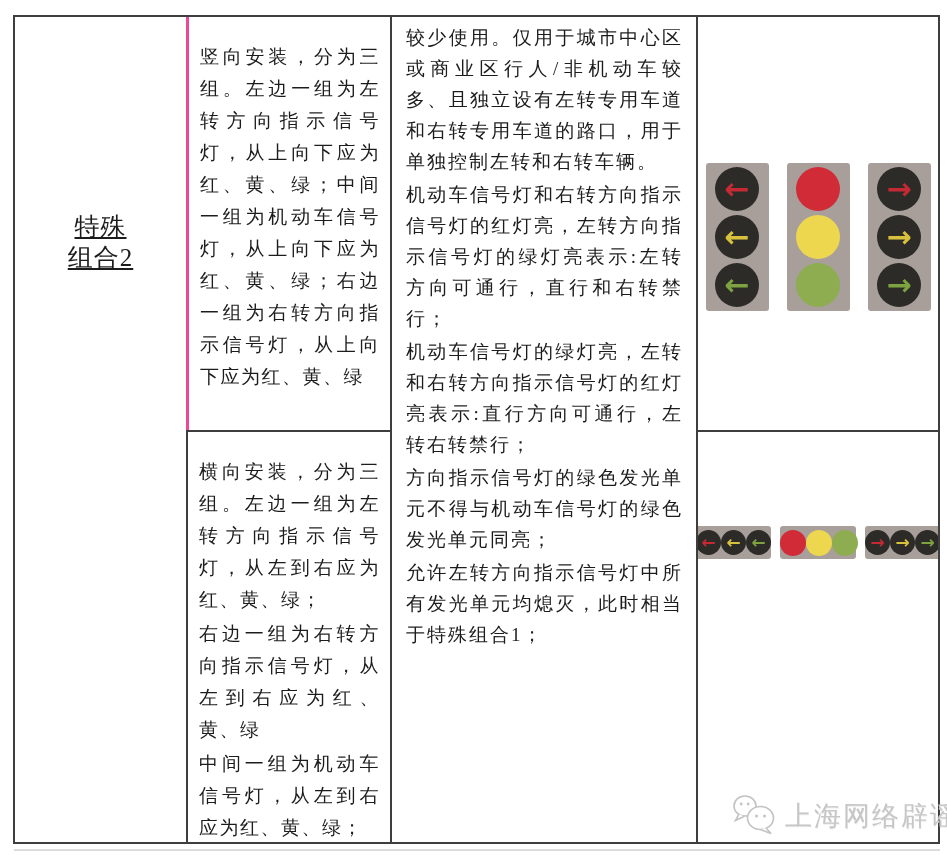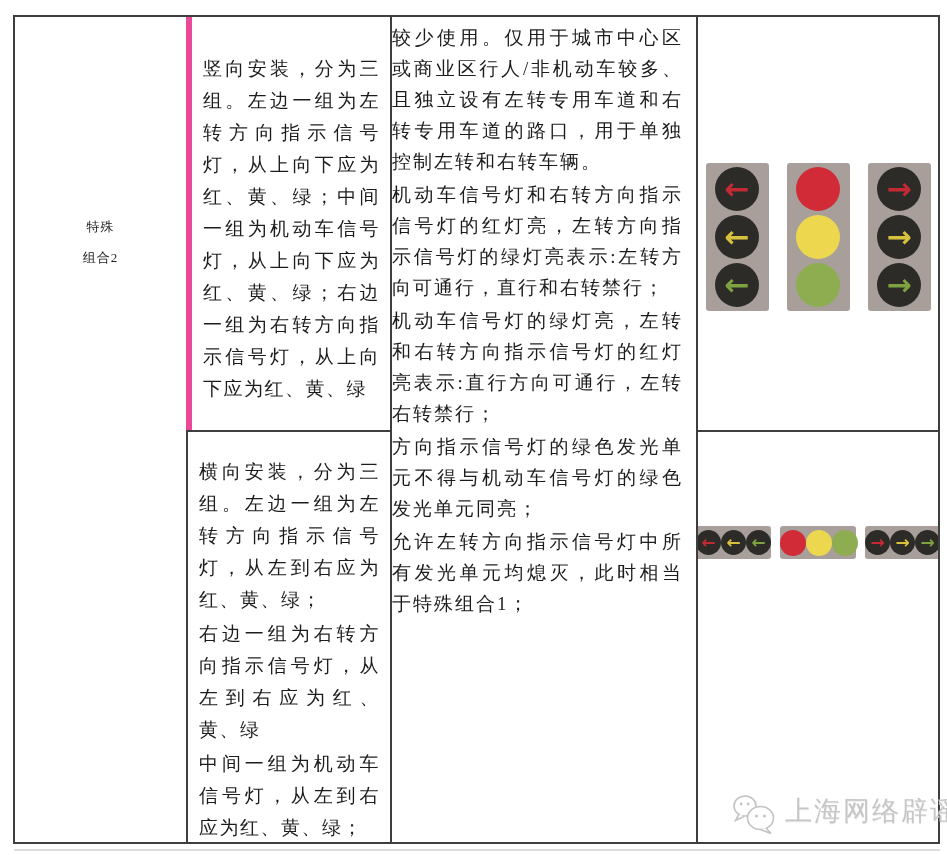"较少使用。仅用于城市中心区或商业区行人/非机动车较多、且独立设有左转专用车道和右" .c3 { padding: 5px 13px 0 0 -> 5px 13px 0 14px }
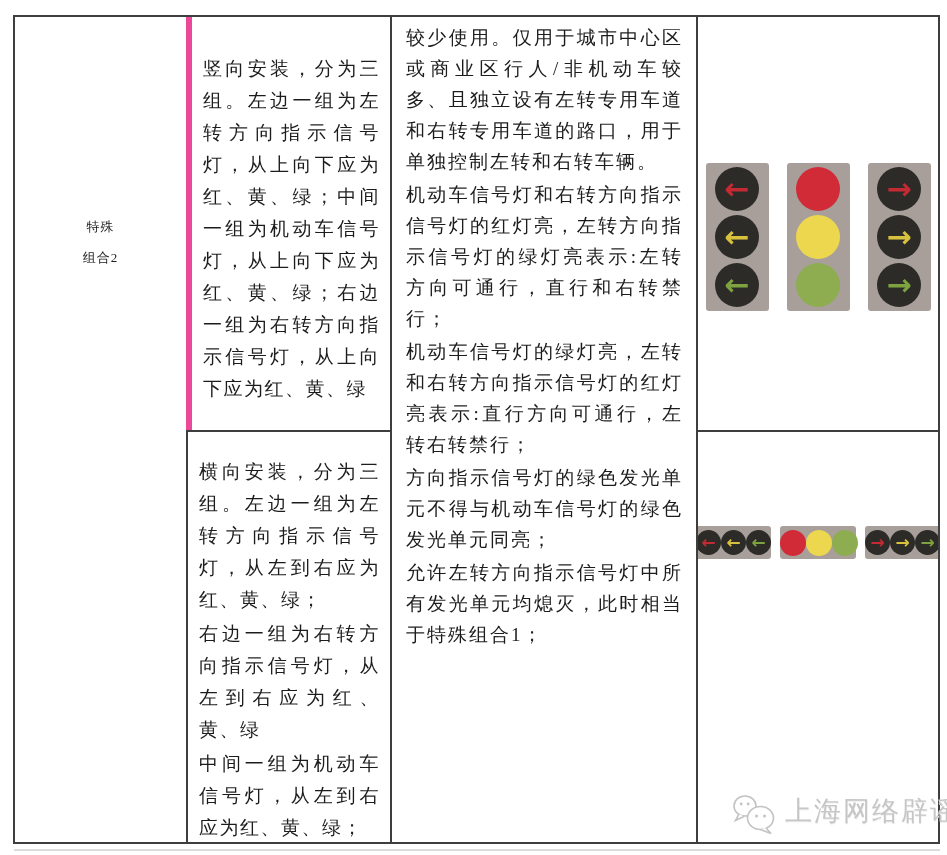"竖向安装，分为三组。左边一组为左转方向指示信号灯，从上向下应为红、黄、绿；中间一" .c2a { border-left: 6px solid #ec4899 -> 3px solid #ec4899; padding: 36px 10px 0 11px -> 24px 10px 0 11px }
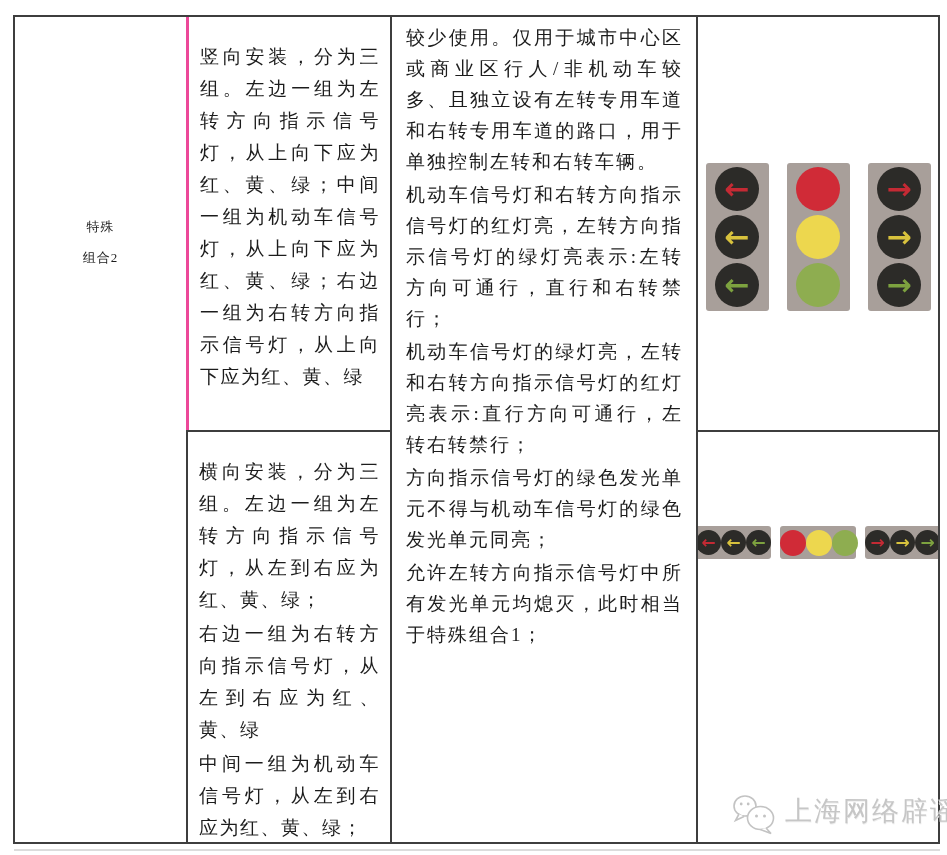"特殊" .row-label { font-size: 13px -> 25px; text-decoration: none -> underline }
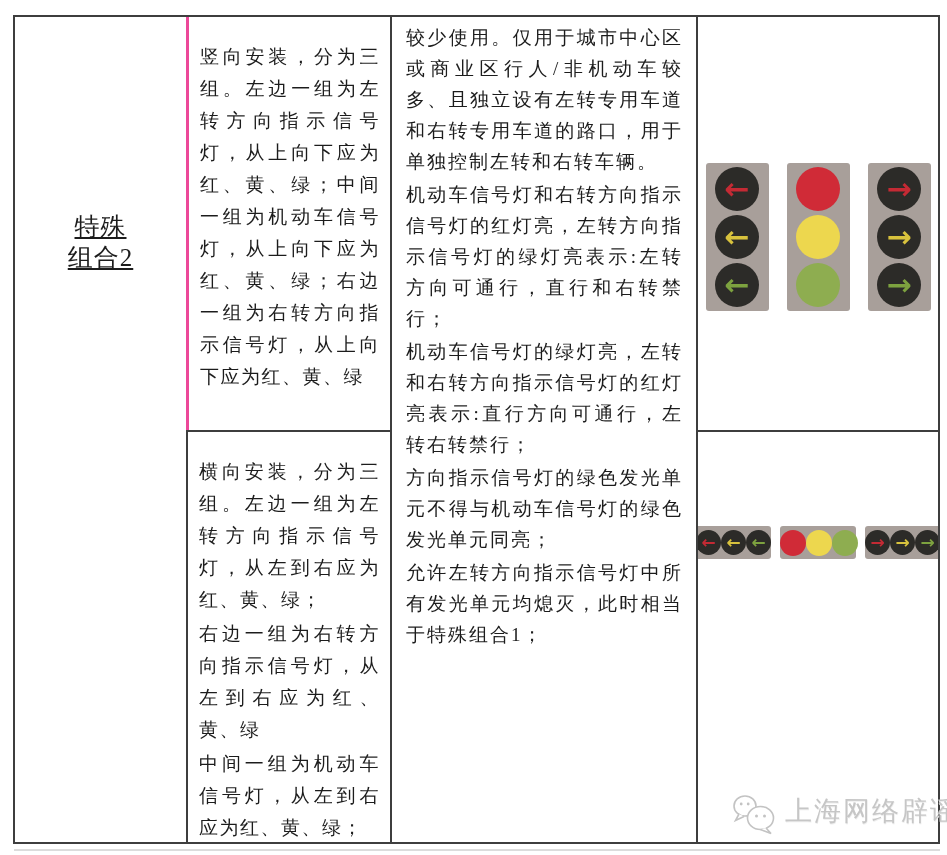"上海网络辟谣" .watermark { align-items: none -> center }
